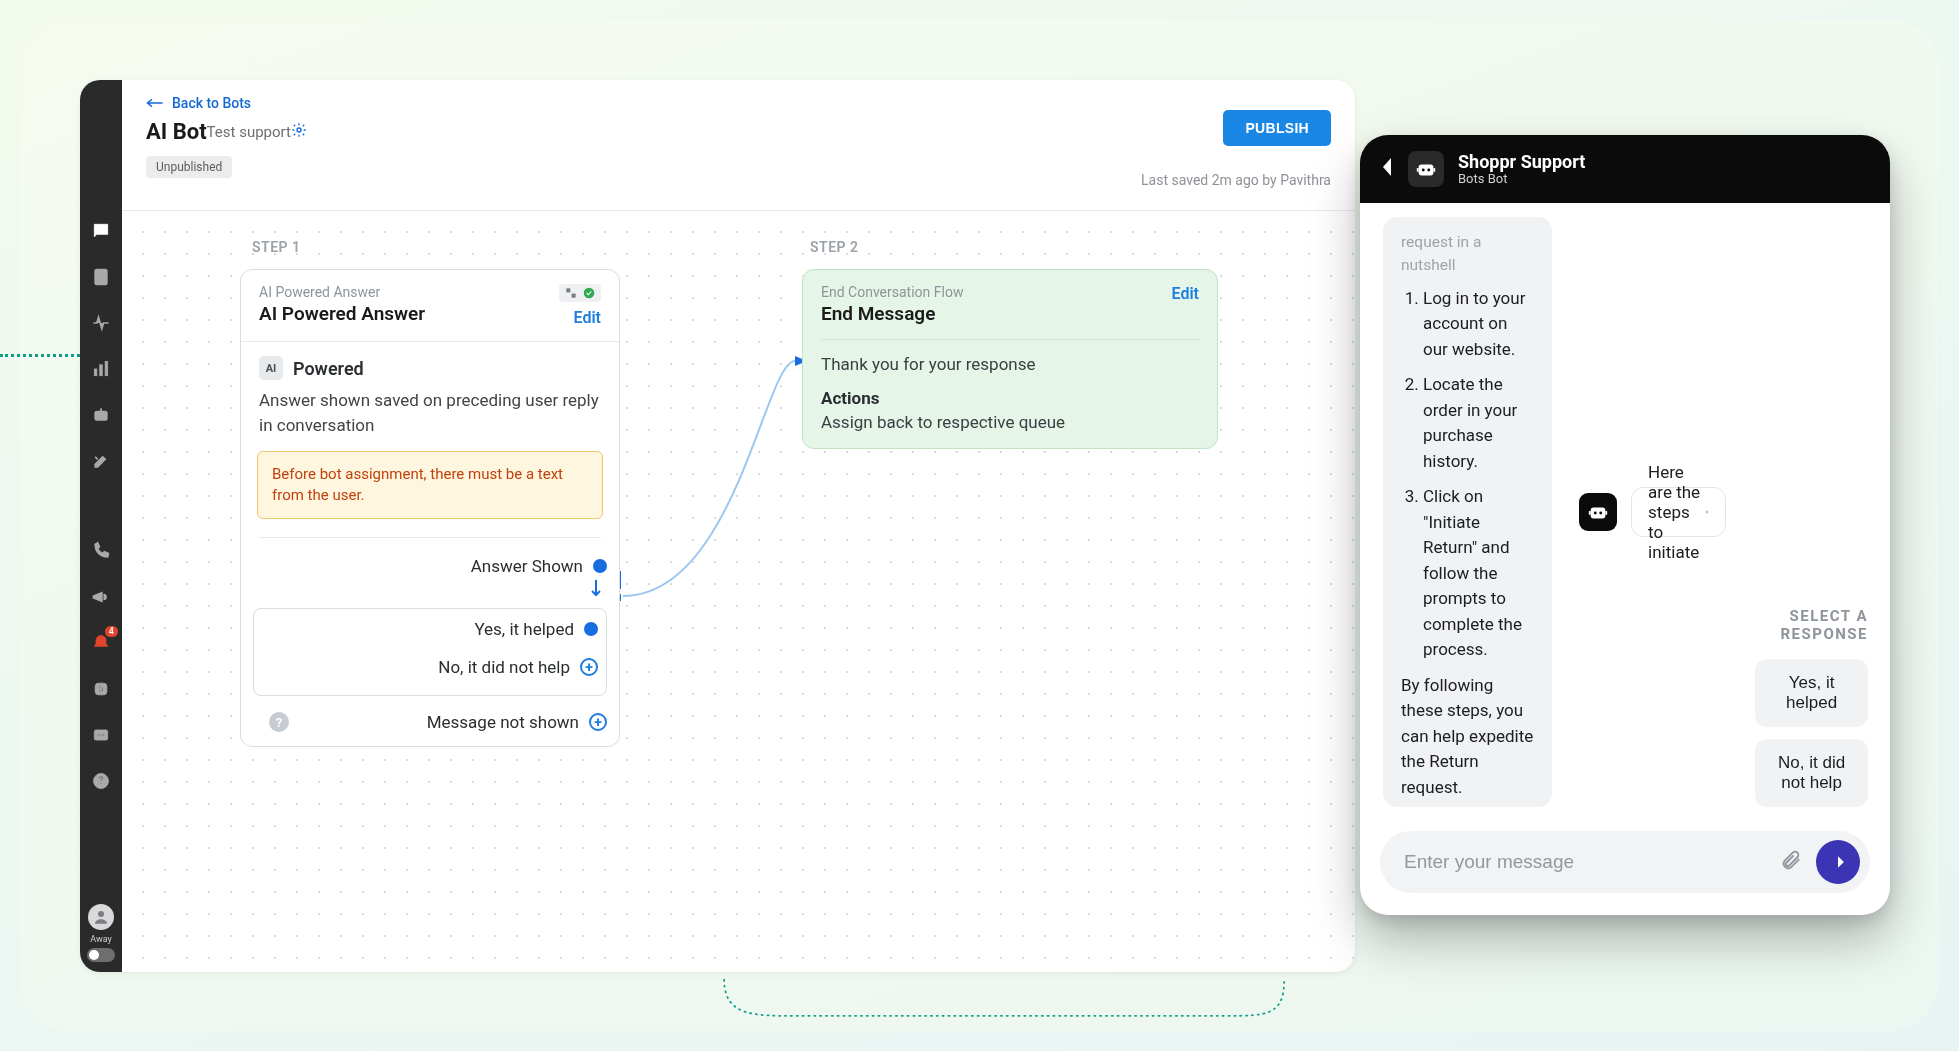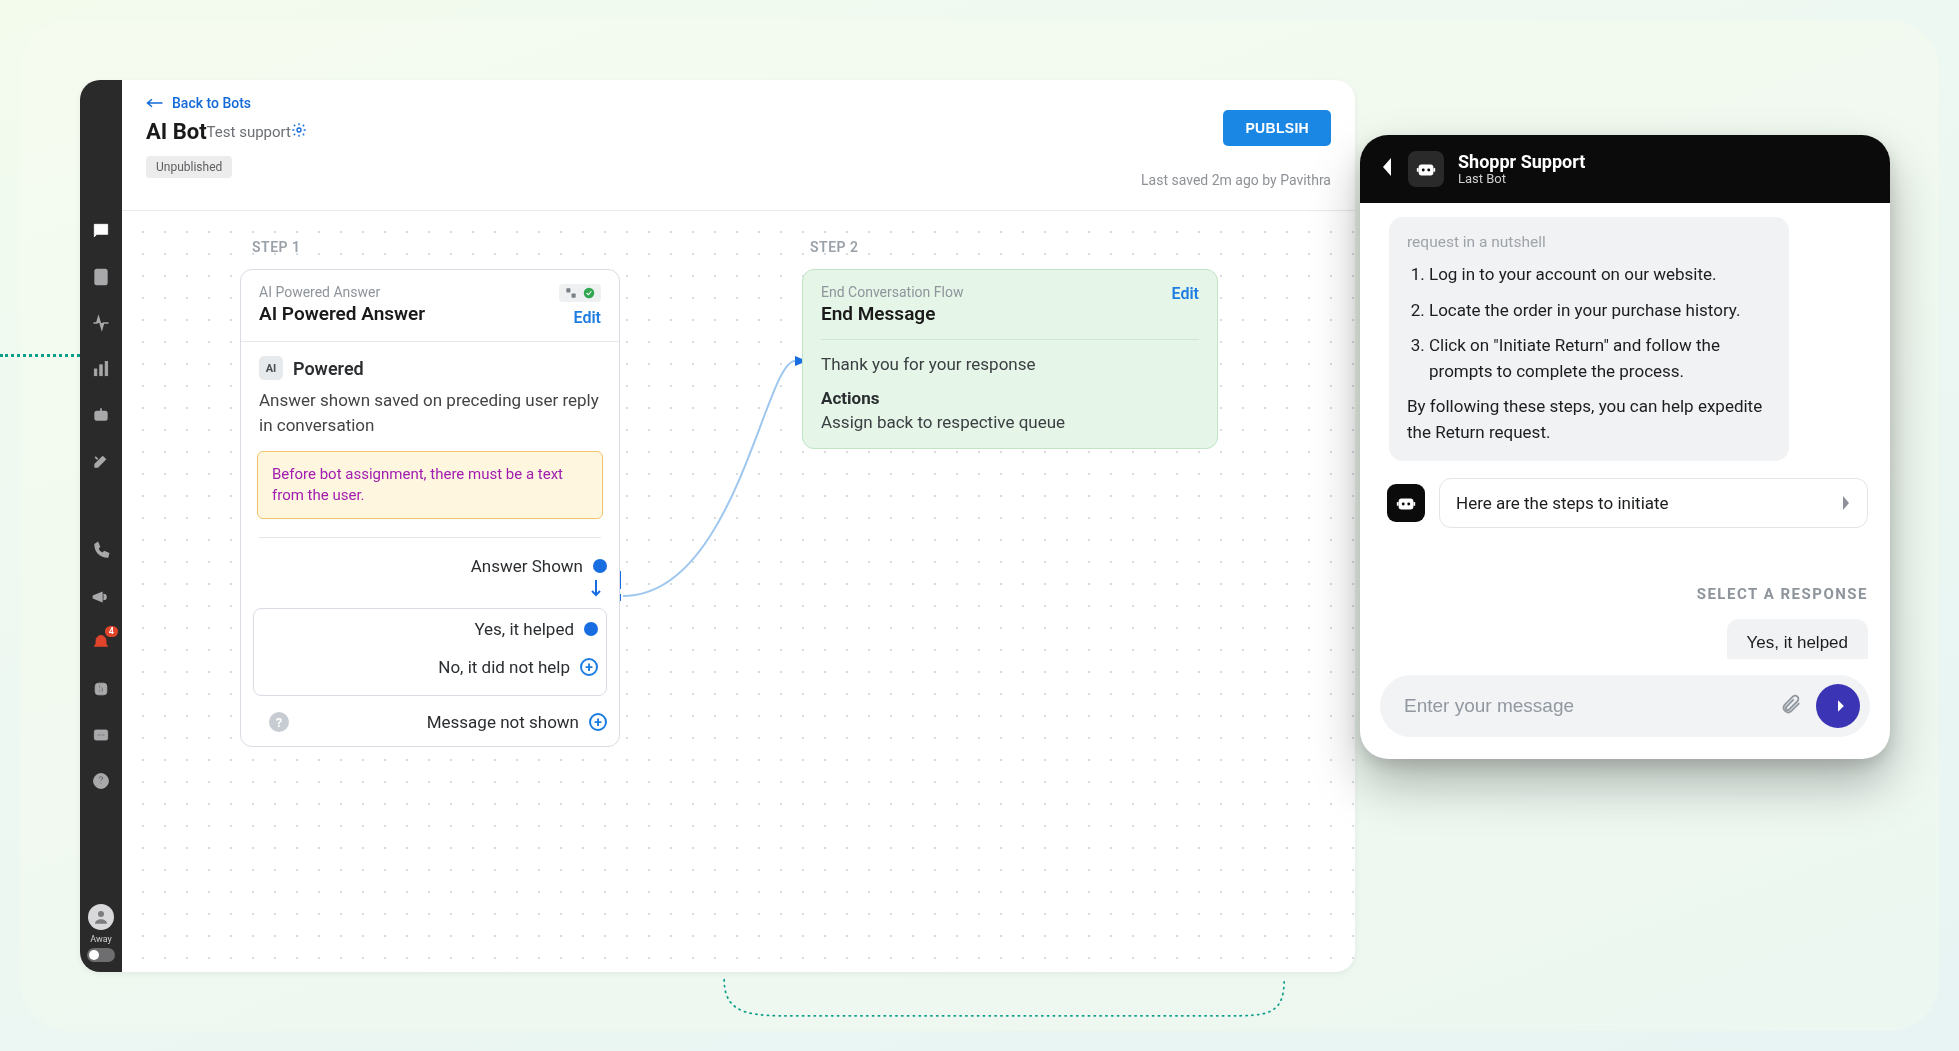"Shoppr Support" .chat { height: 624px -> 780px }
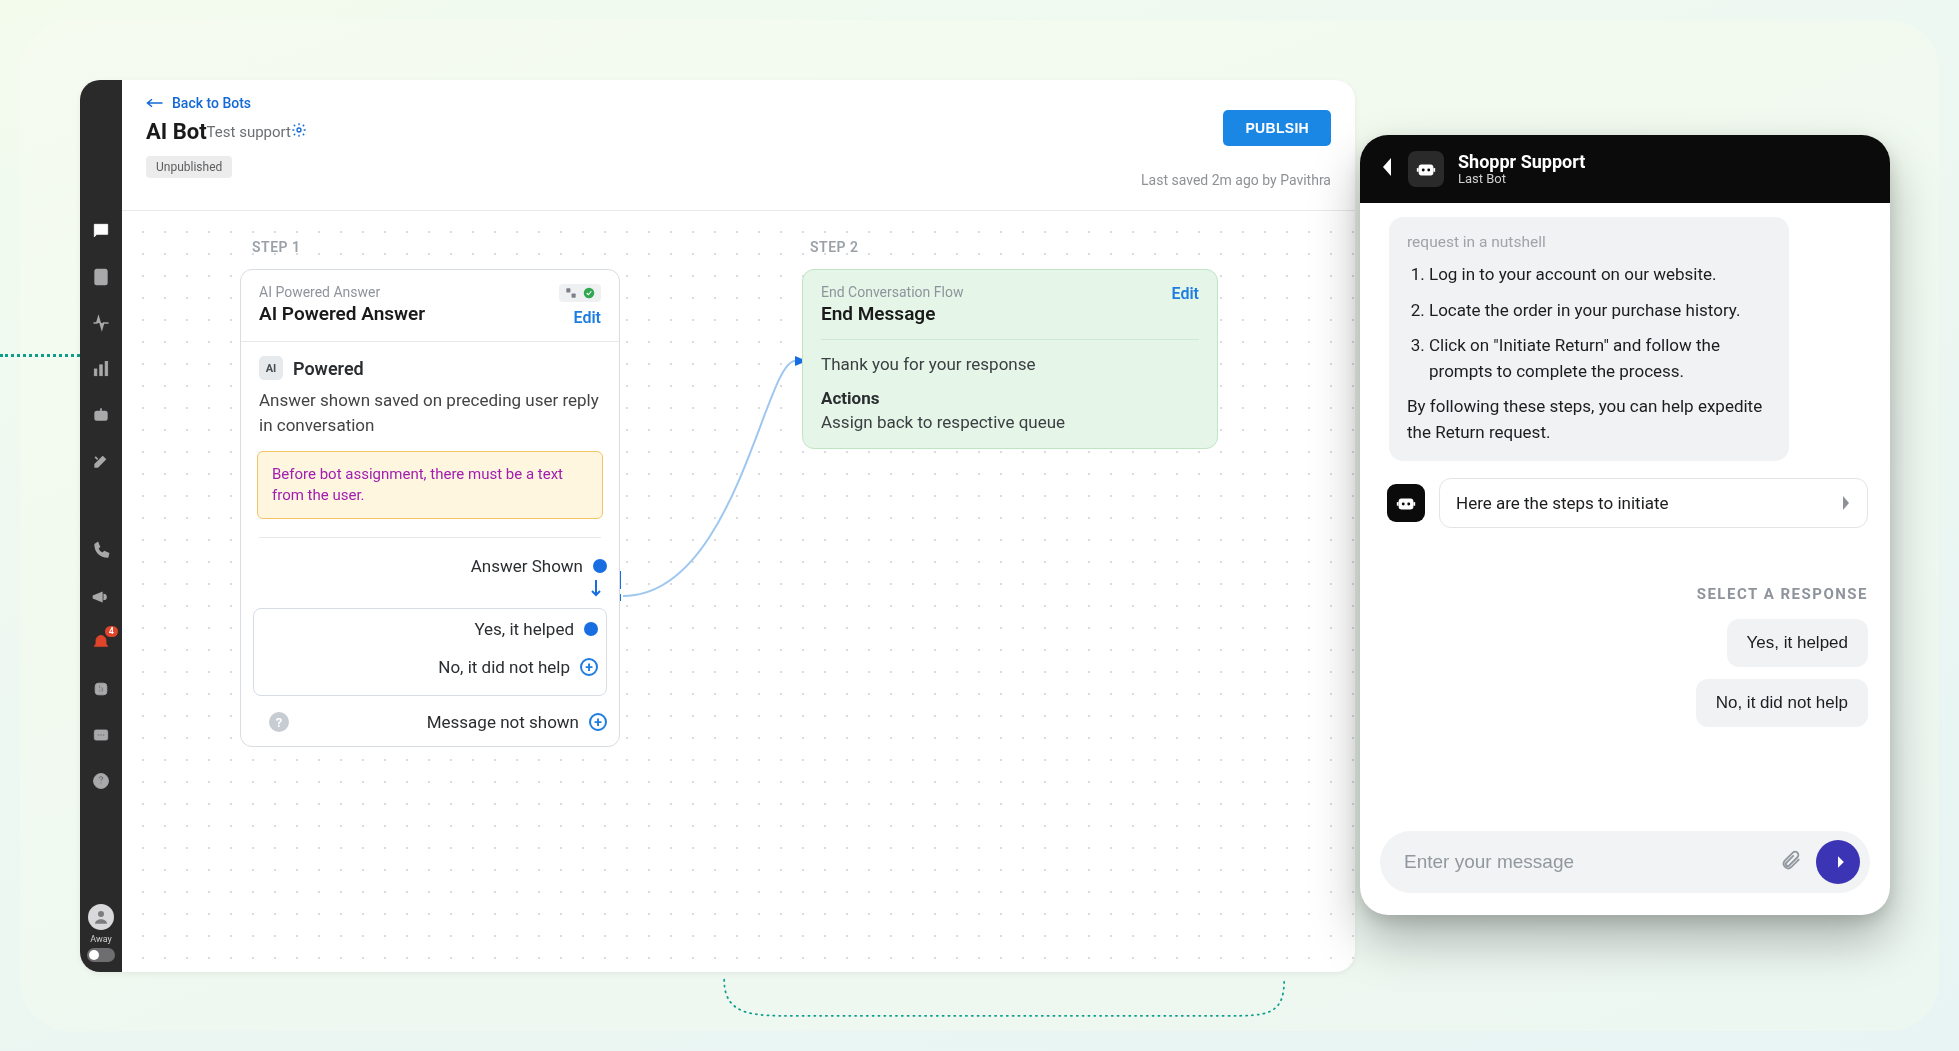"Last Bot" div.chat-sub { text: Last -> Bots }
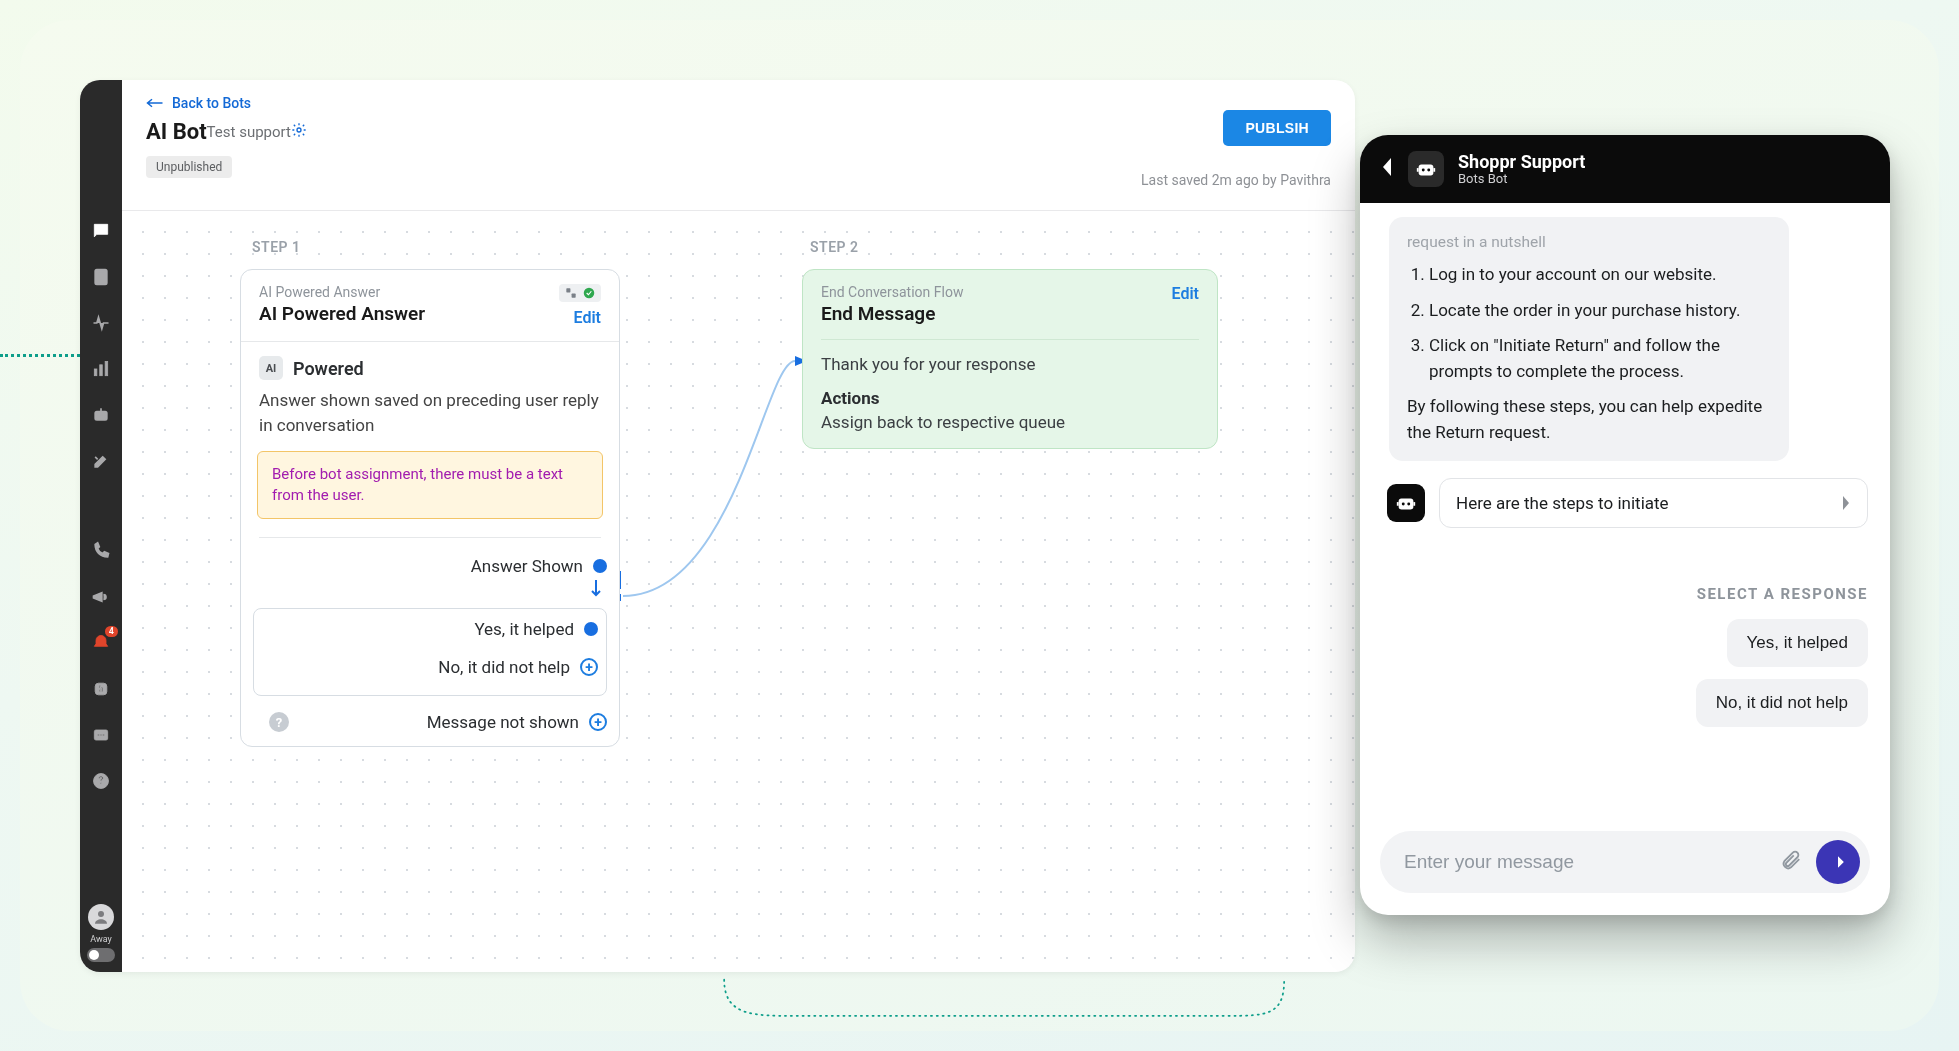"request in a nutshell" .chat-body { flex-direction: column -> row; gap: 17px -> 29px; padding: 14px 22px 8px 29px -> 14px 22px 8px 23px }
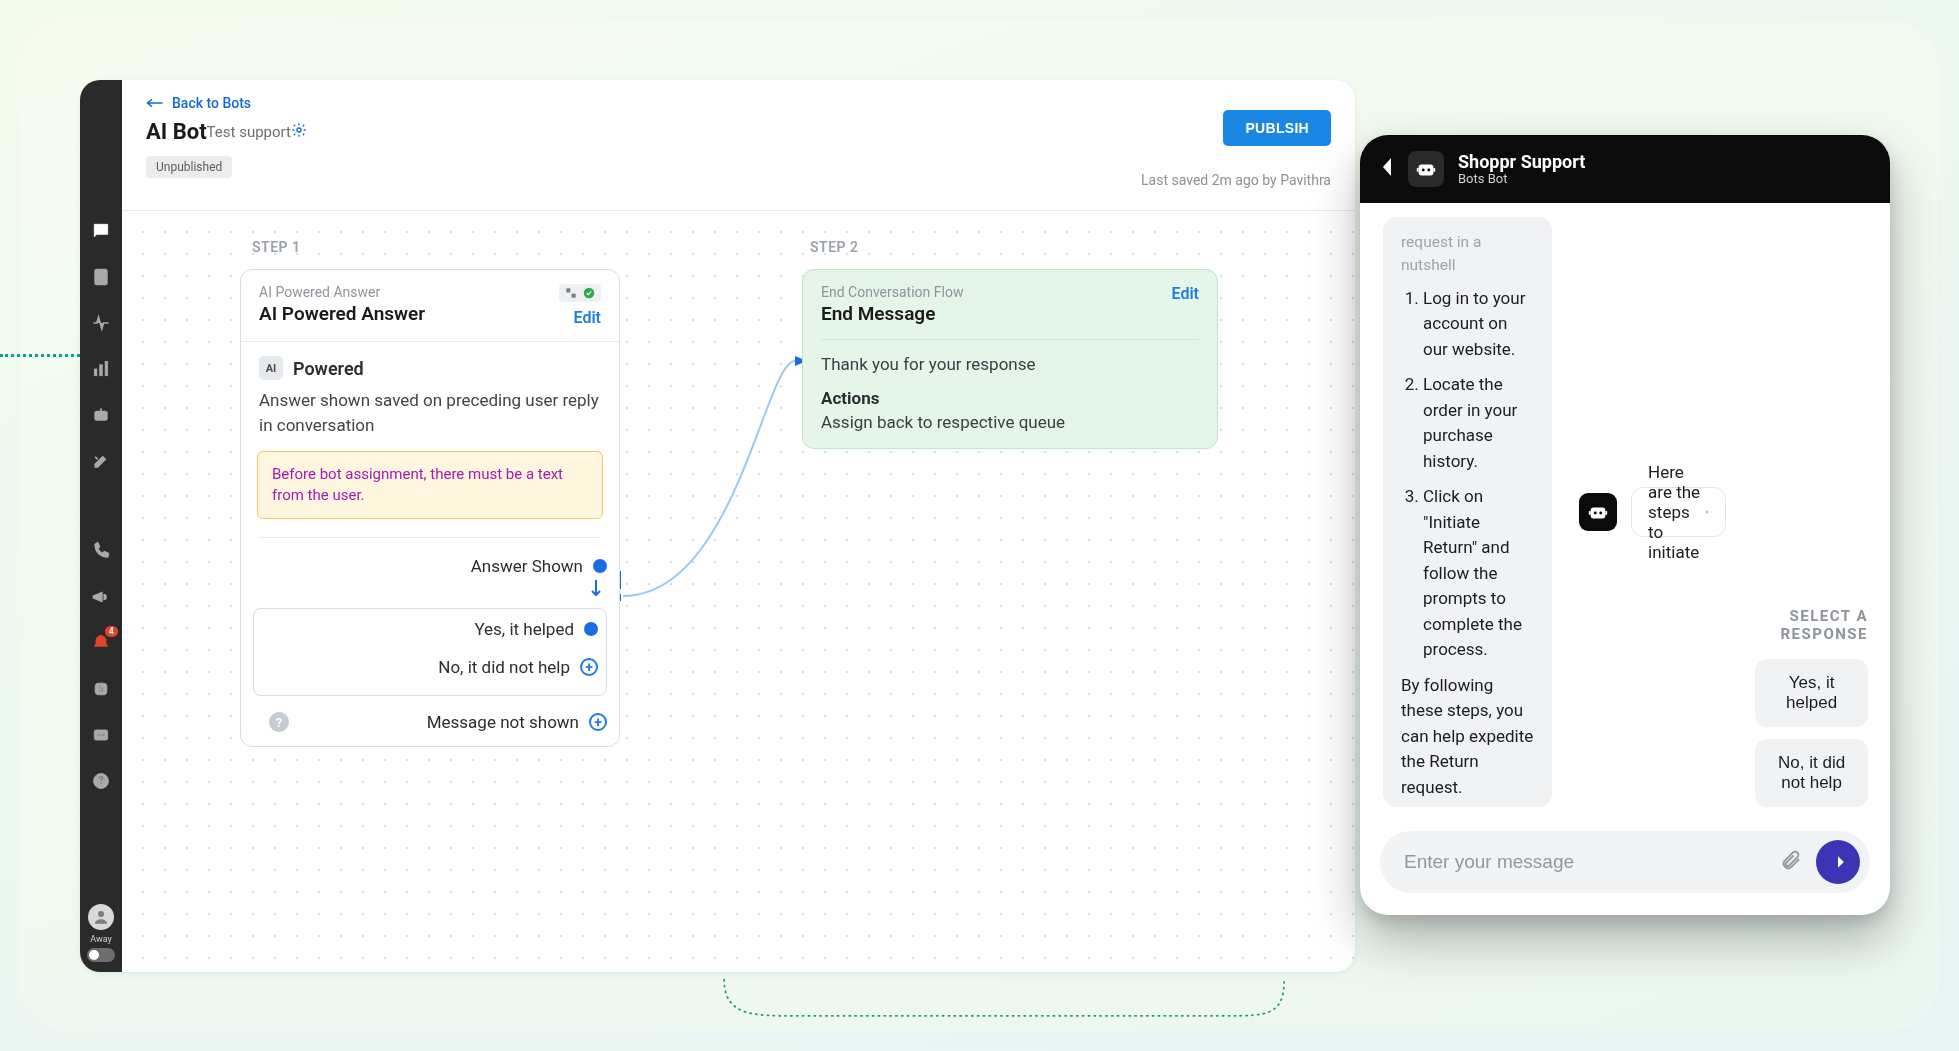"Before bot assignment, there must" .warn { color: #a21caf -> #c2410c }
